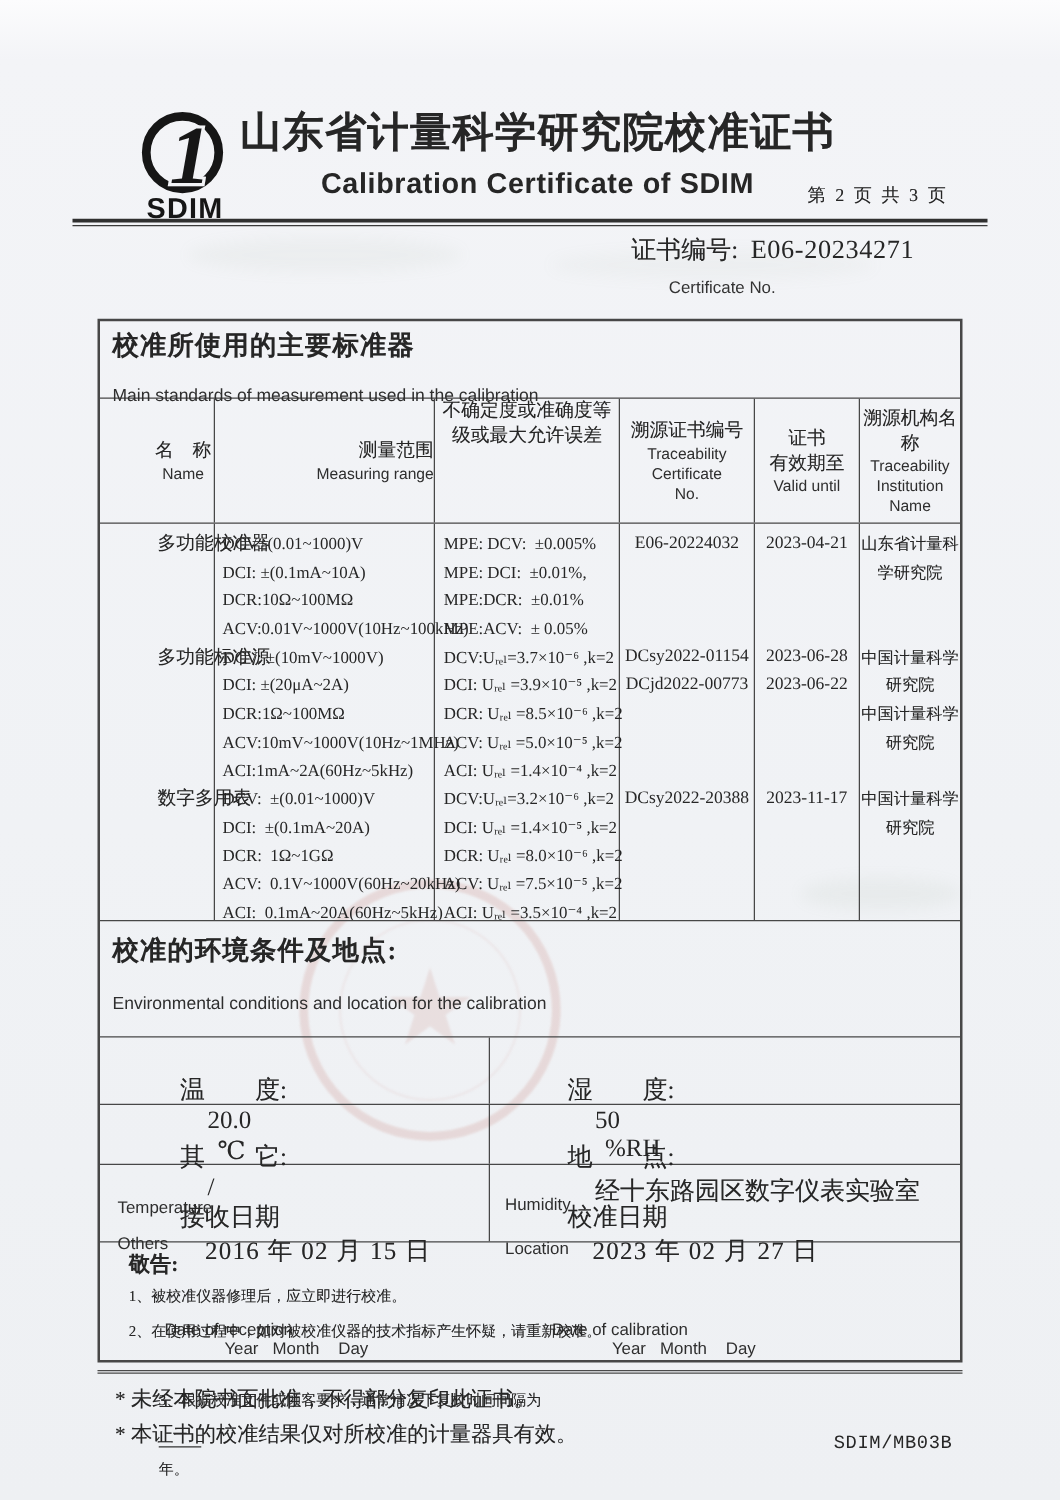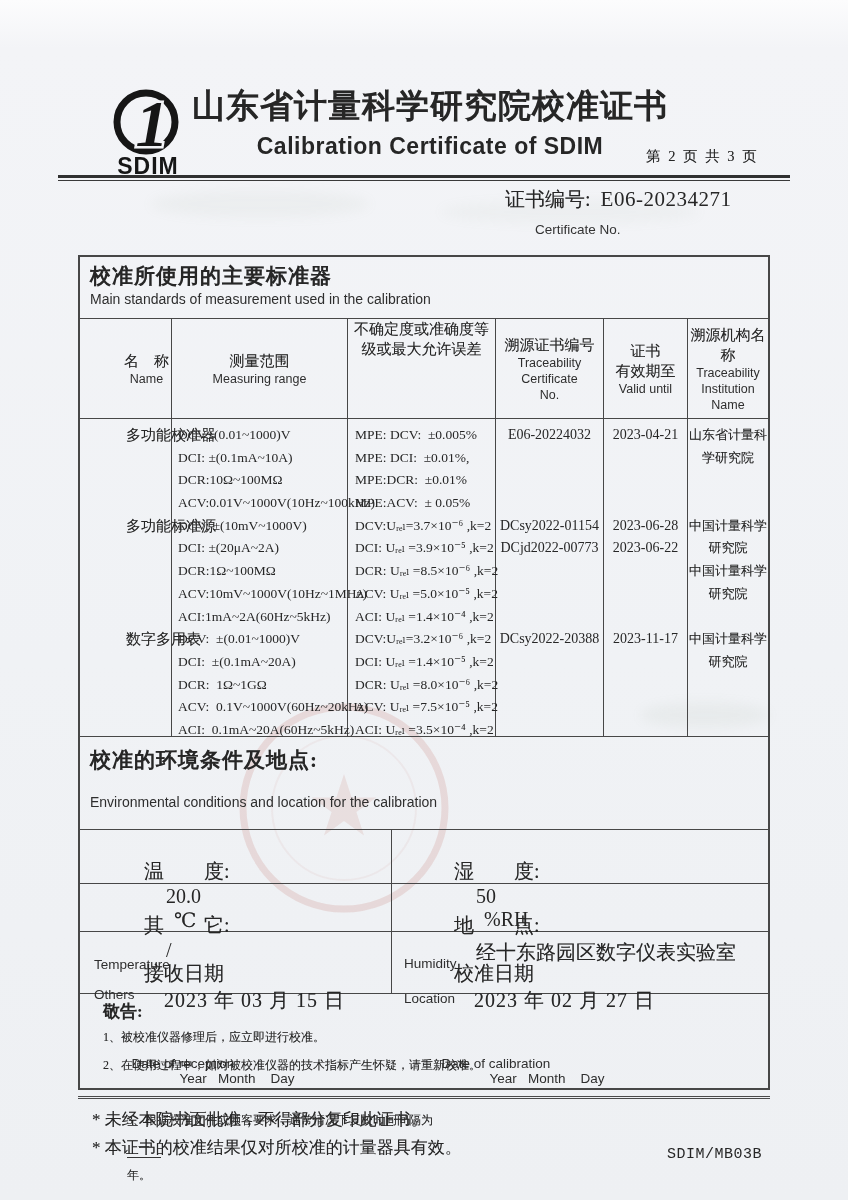"Main standards of measurement used" .std-title .sec-en { margin-top: 1px -> 18px }
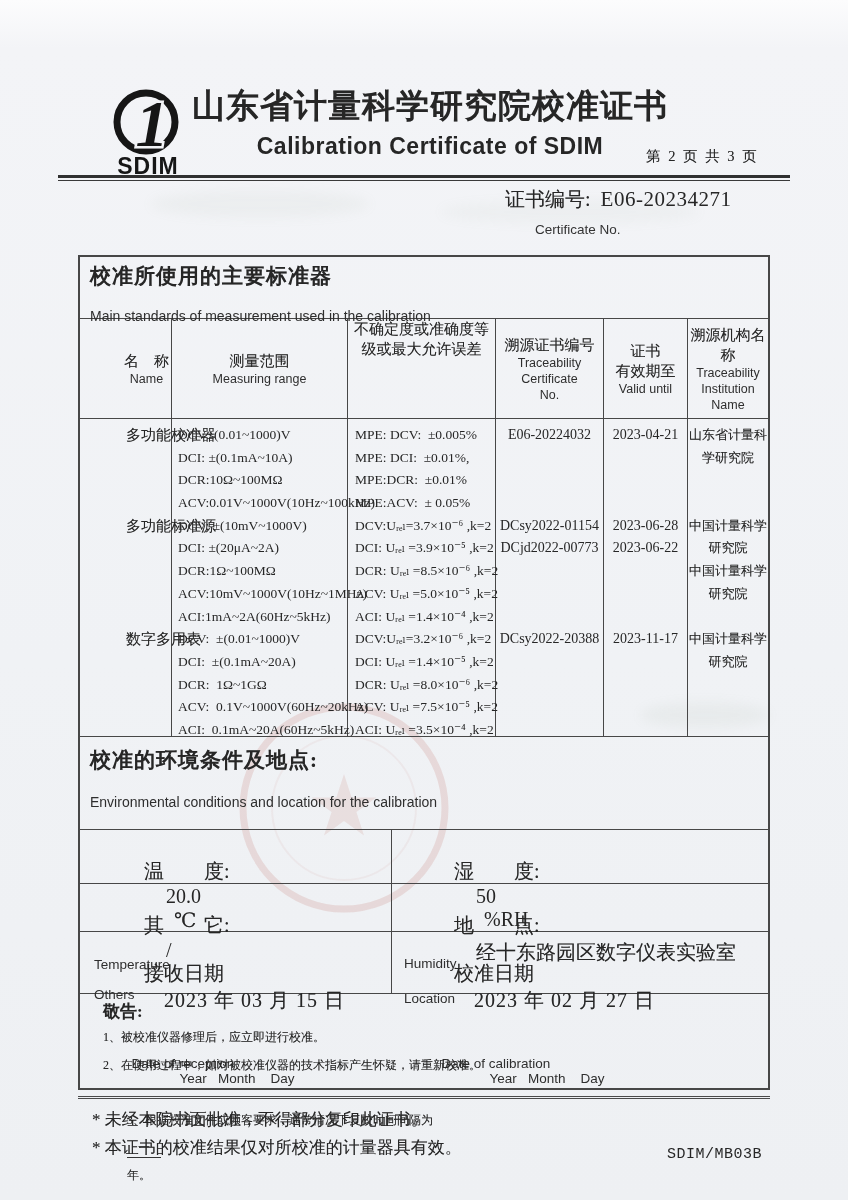"测量范围" .c1 { align-items: none -> flex-end }
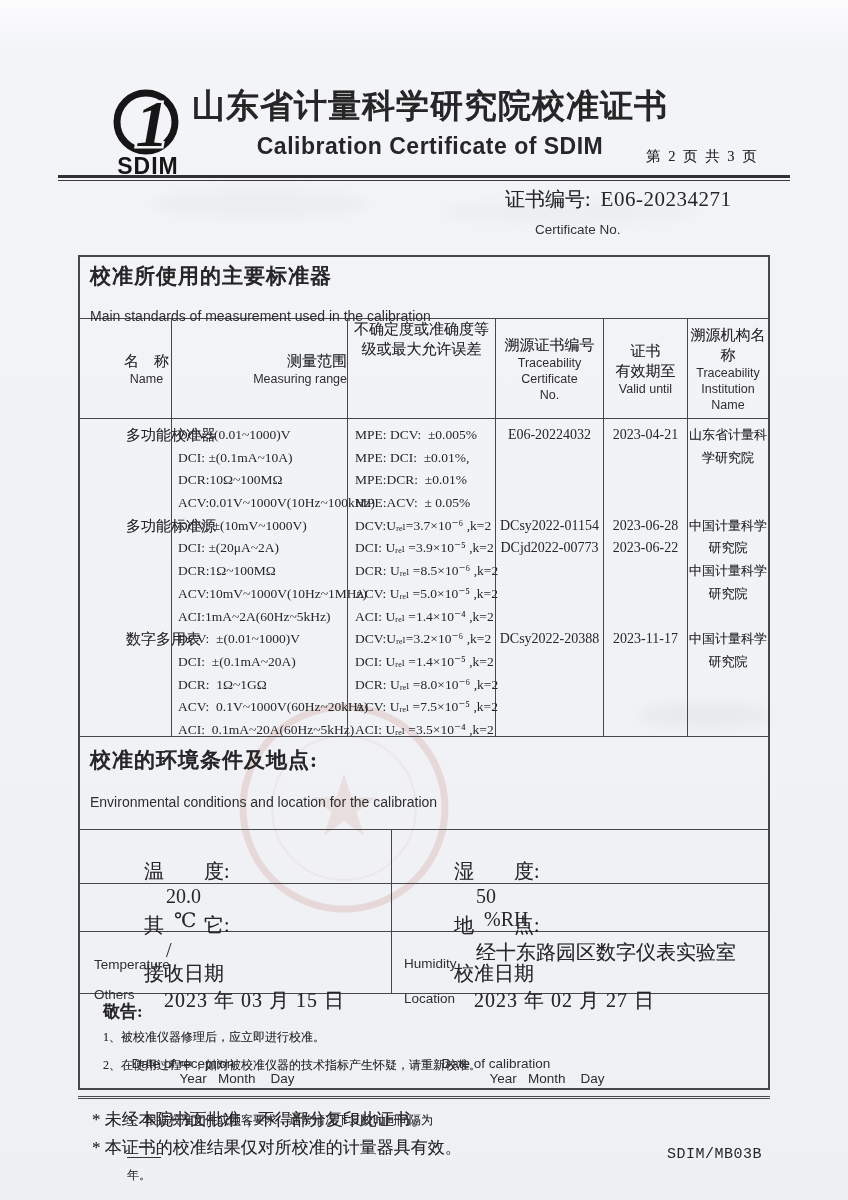"2023 年 03 月 15" span.f-date { text: 2023 年 03 -> 2016 年 02 }
